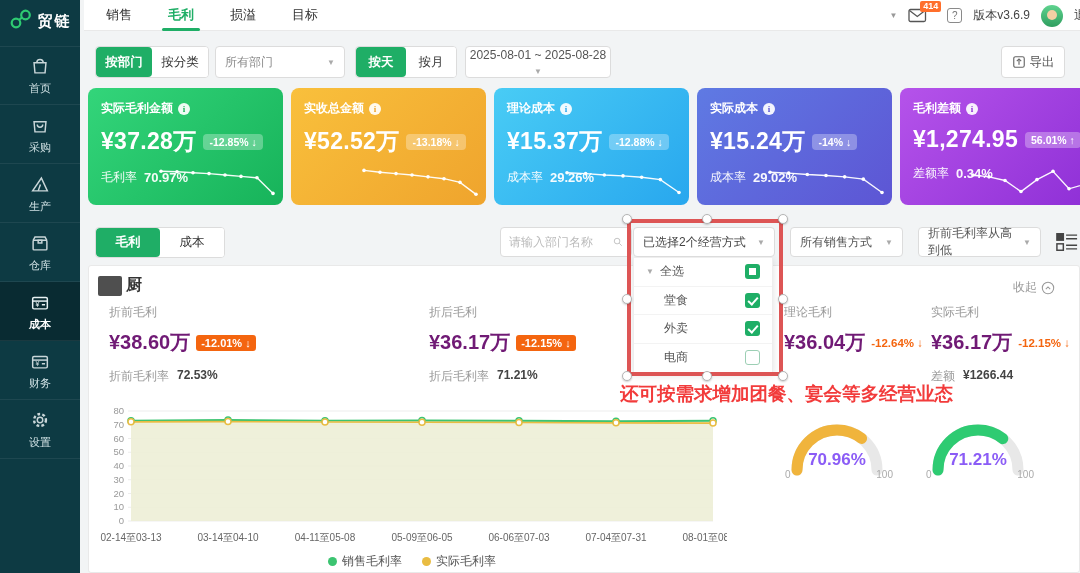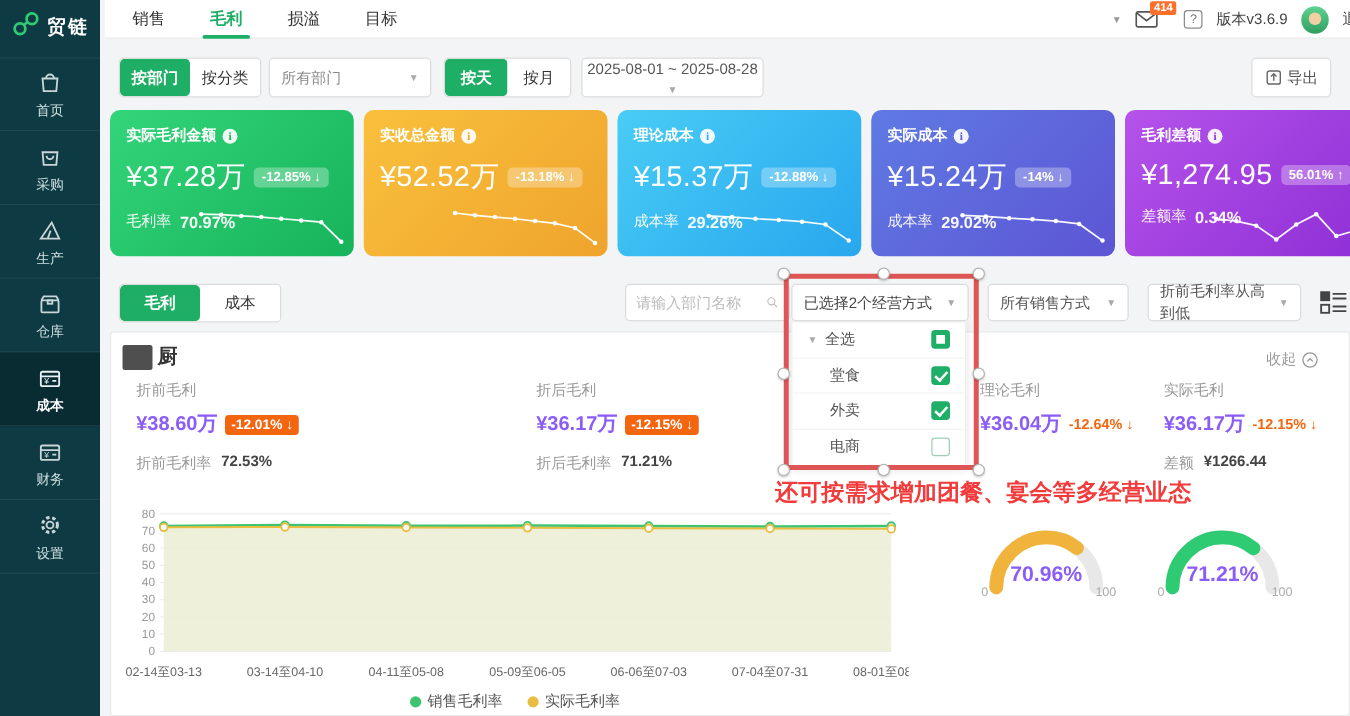"¥37.28万" .kpi-value { font-weight: normal -> bold }
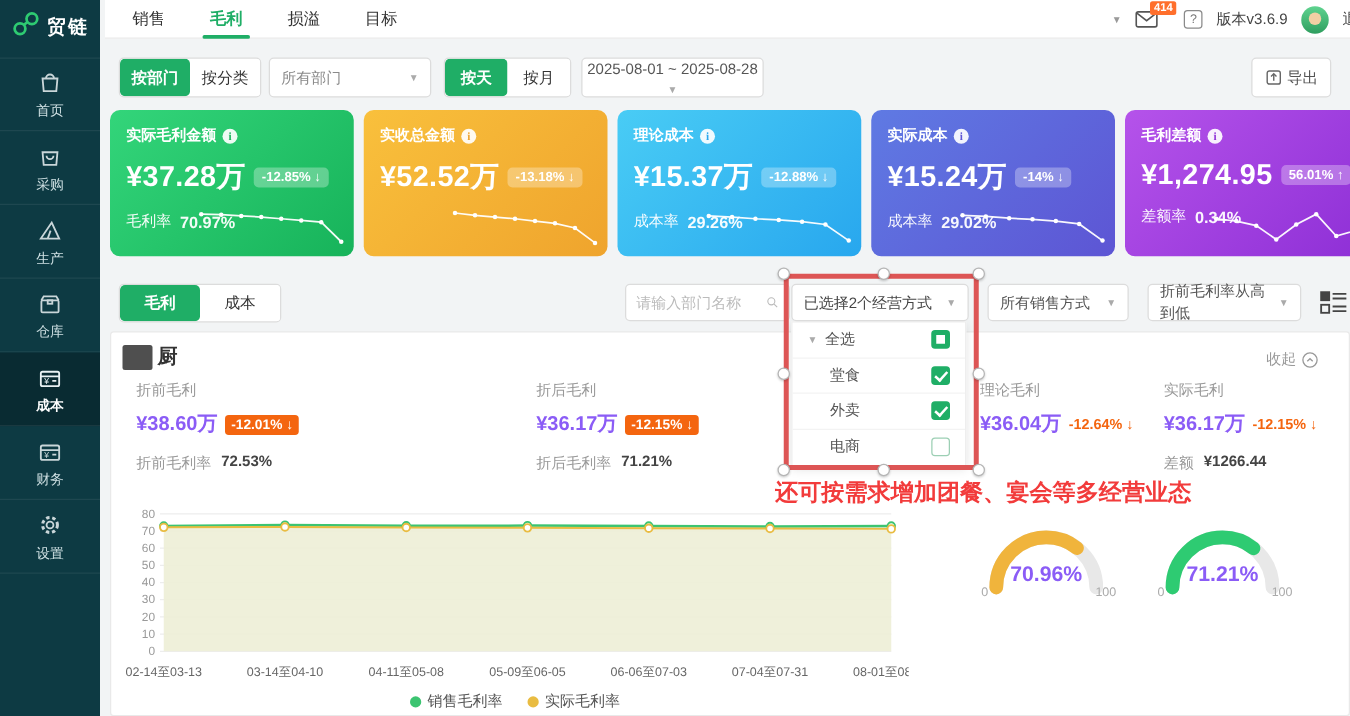"¥38.60万" .stat-value { color: #8b5cf6 -> #701a75; font-size: 16px -> 20px }
